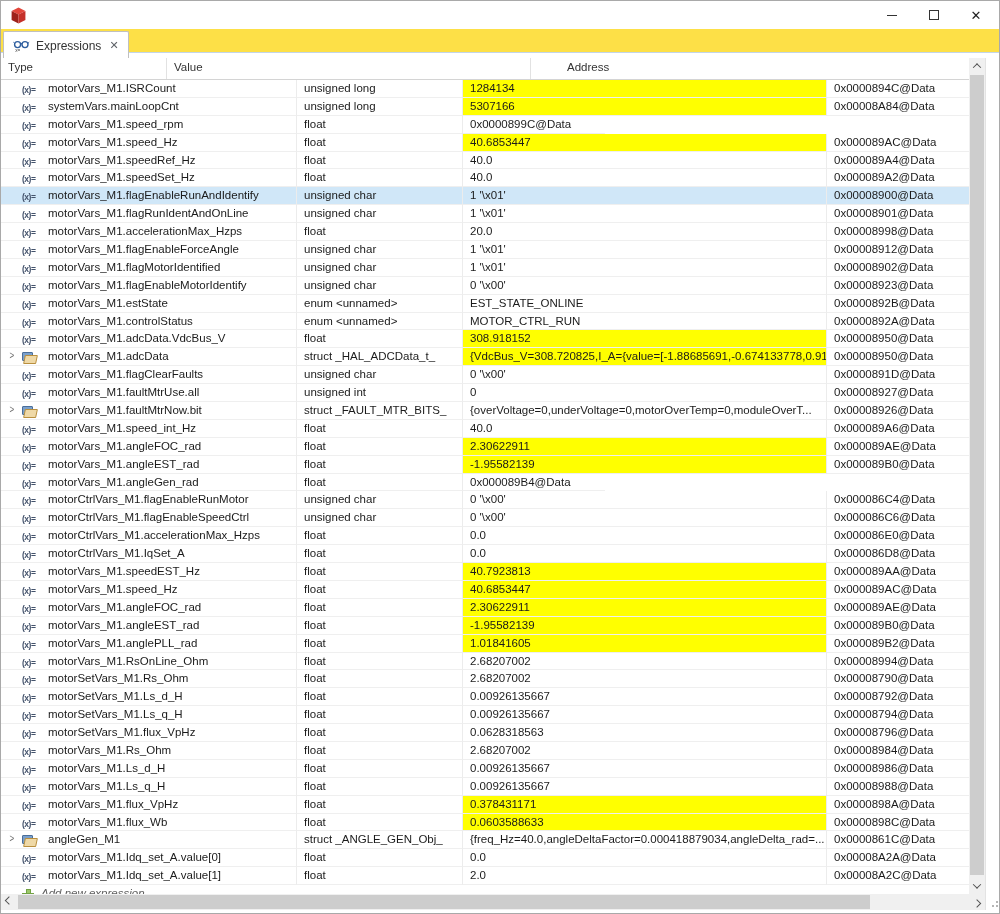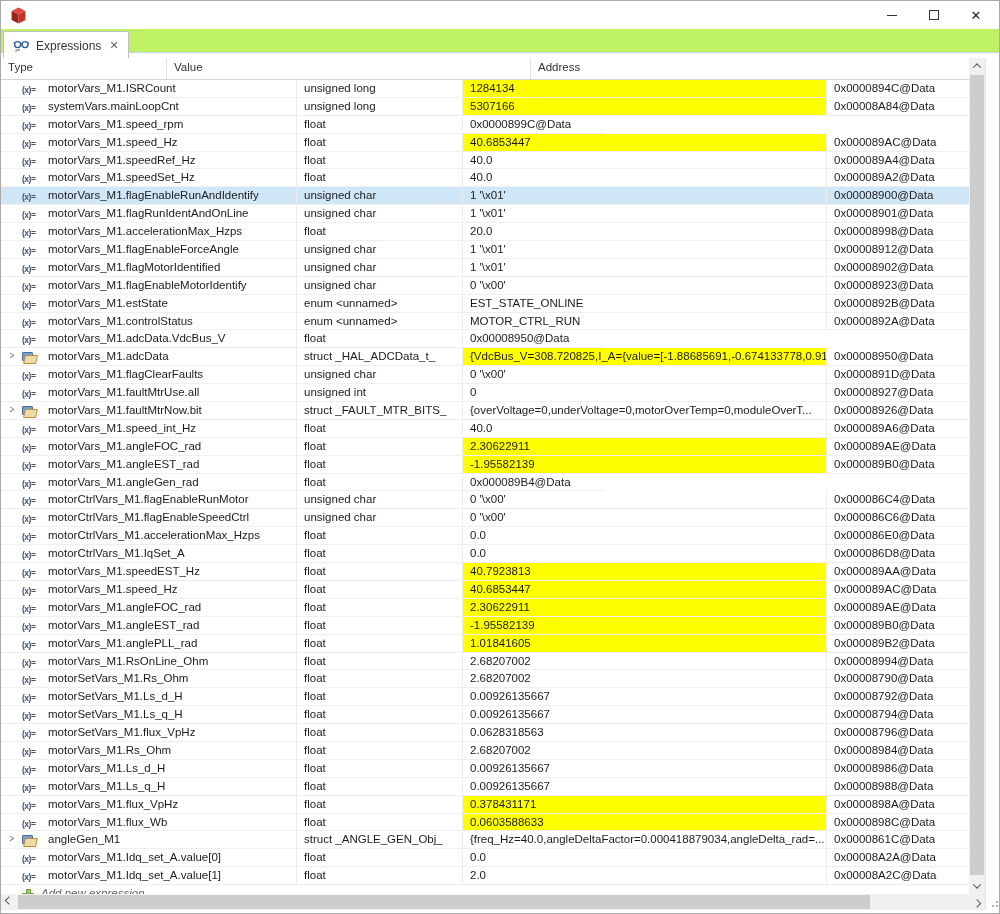"Expressions" .tabstrip { background: #bef264 -> #fde047 }
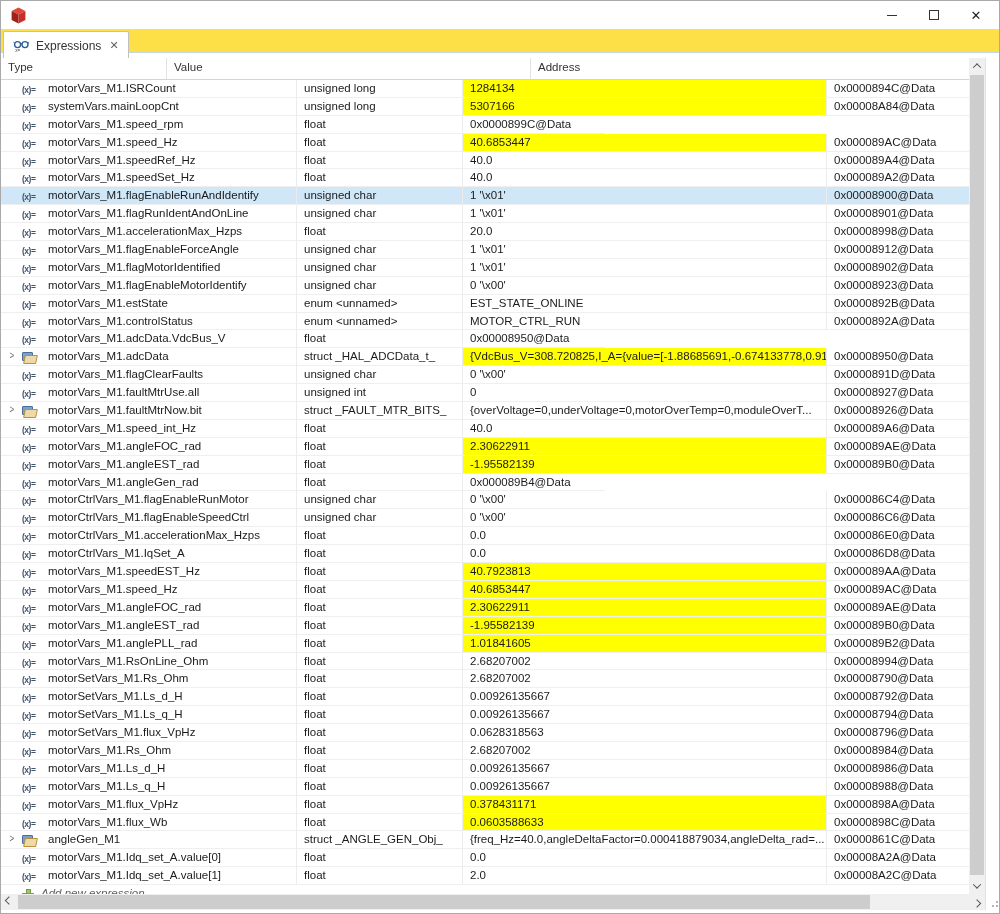"Address" .th4 { margin-left: none -> 29px }
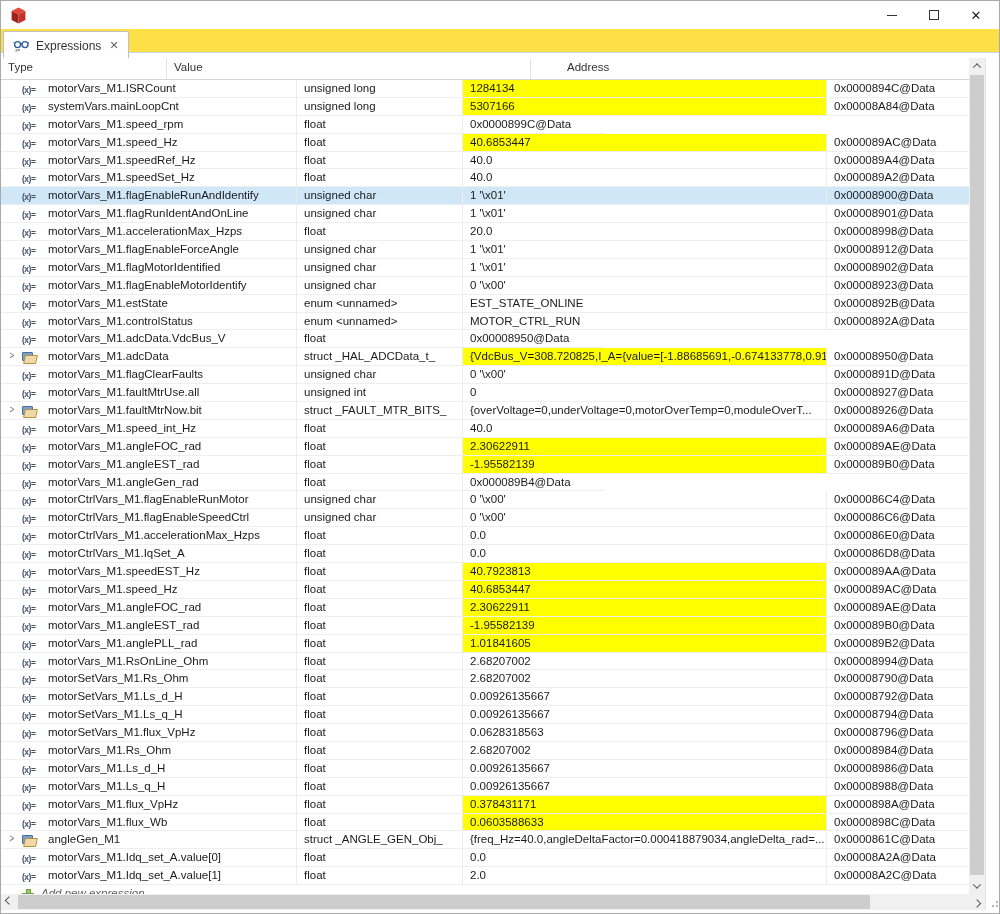"308.918152" div.cell { html: none -> <div>308.918152</div> }
